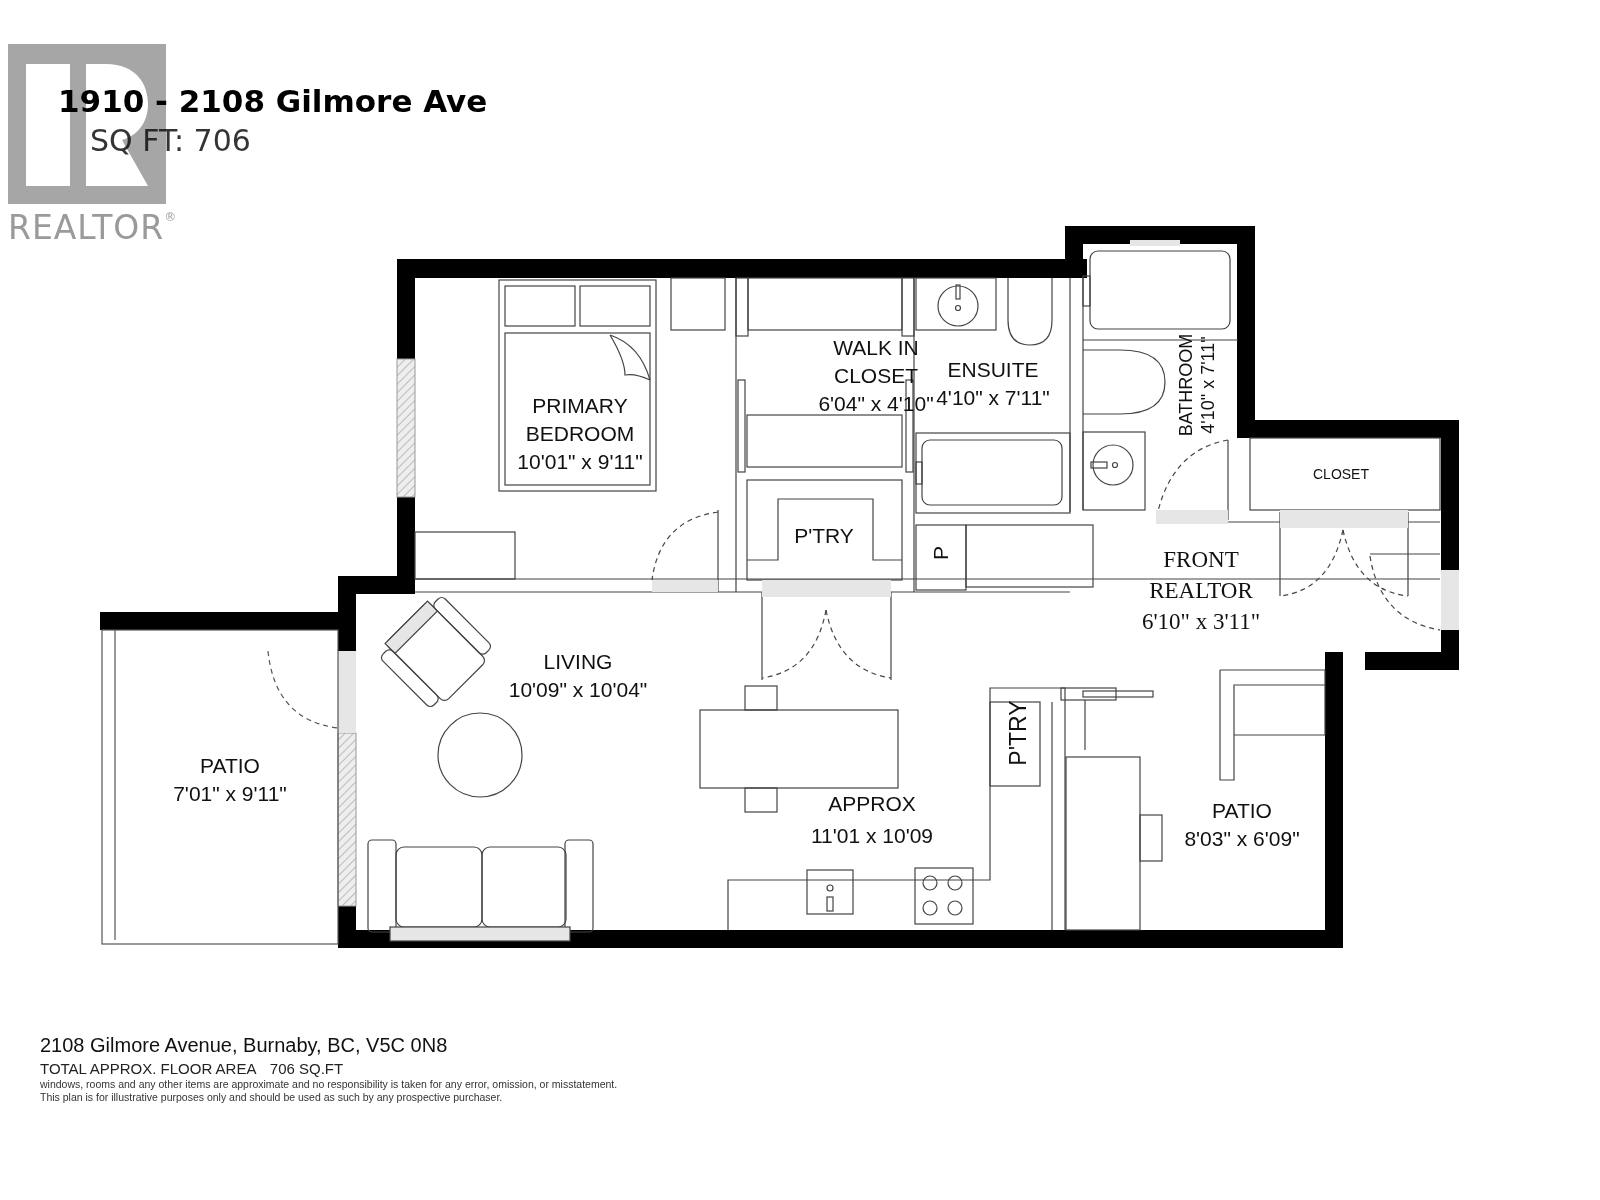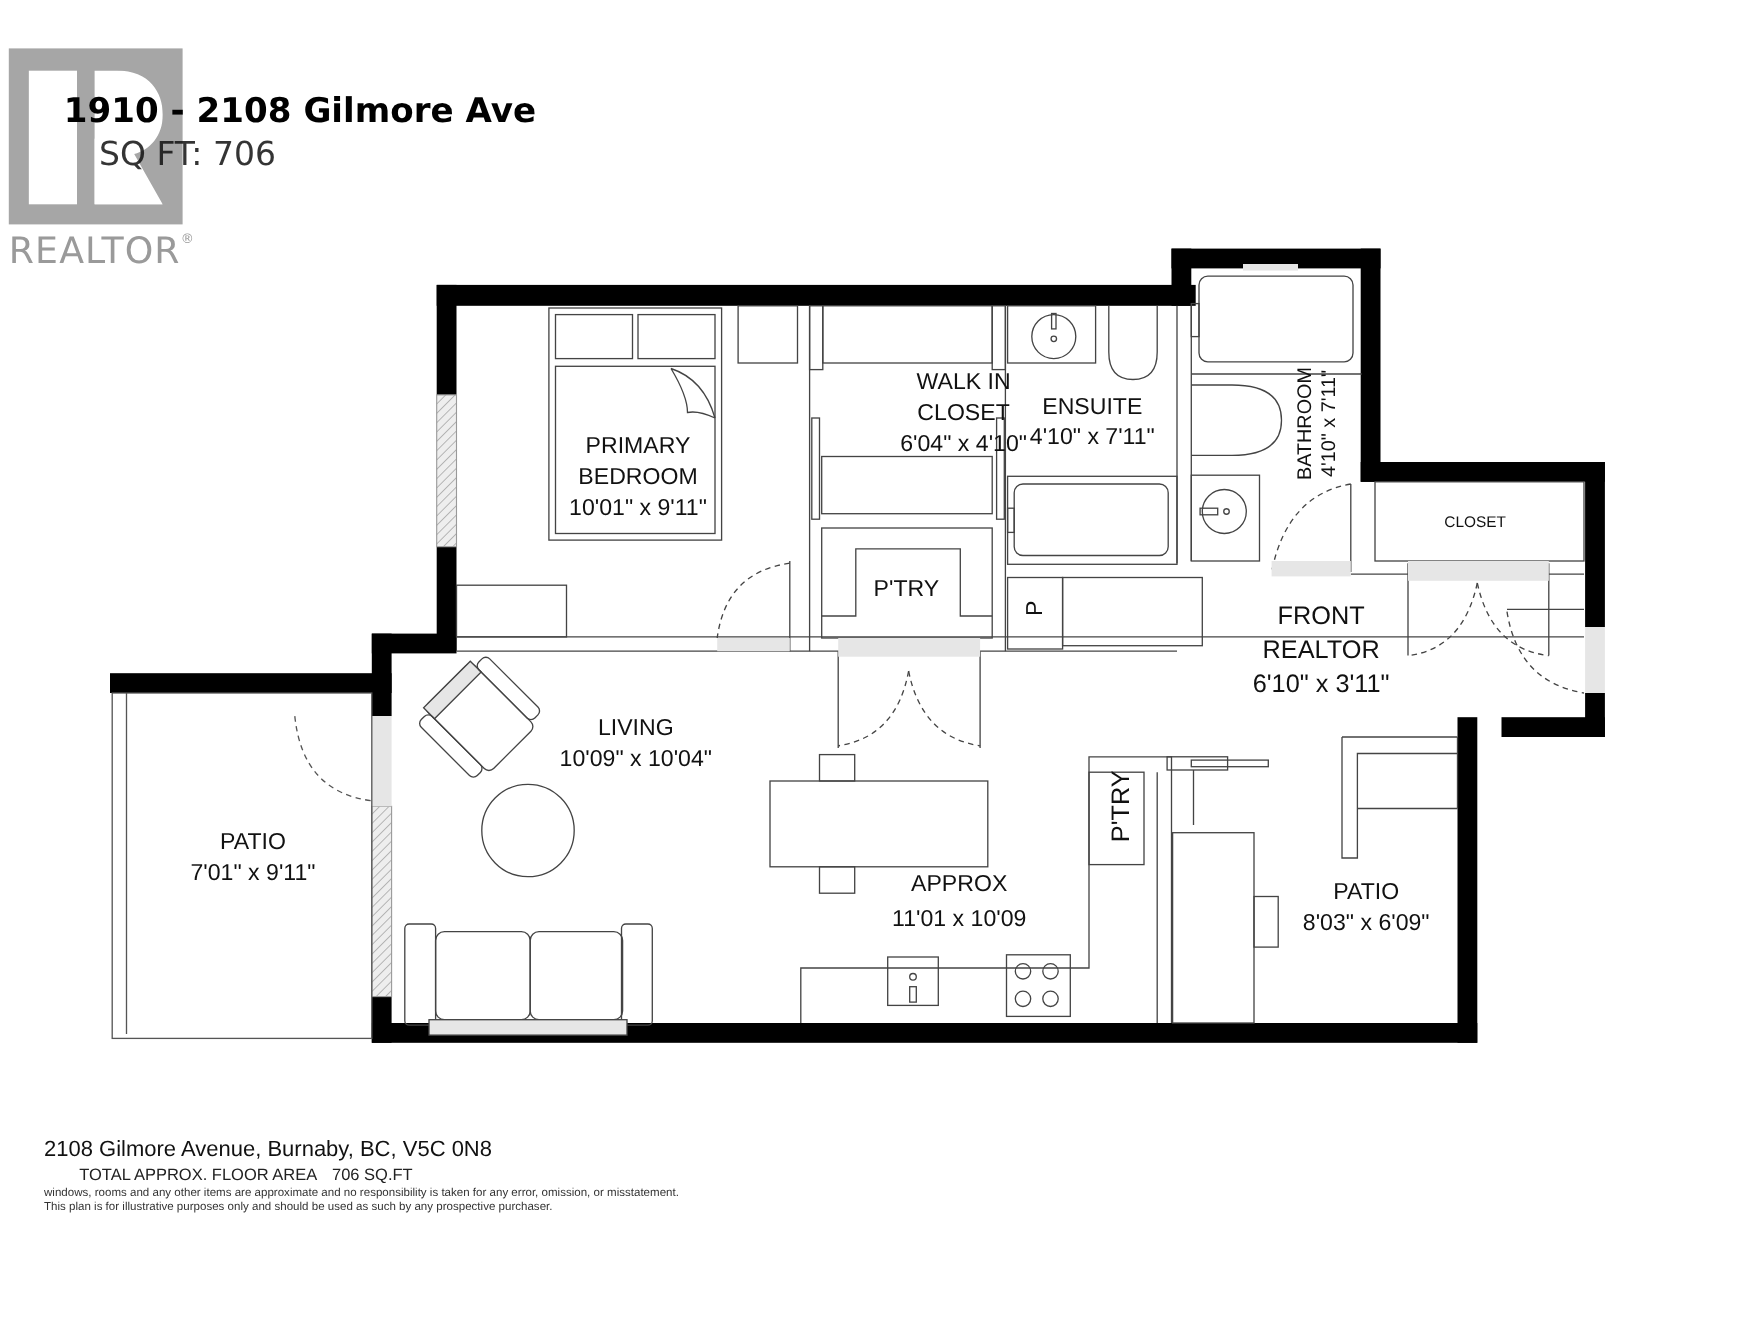"FRONT" div.room-label { font-family: none -> Liberation Serif, serif }
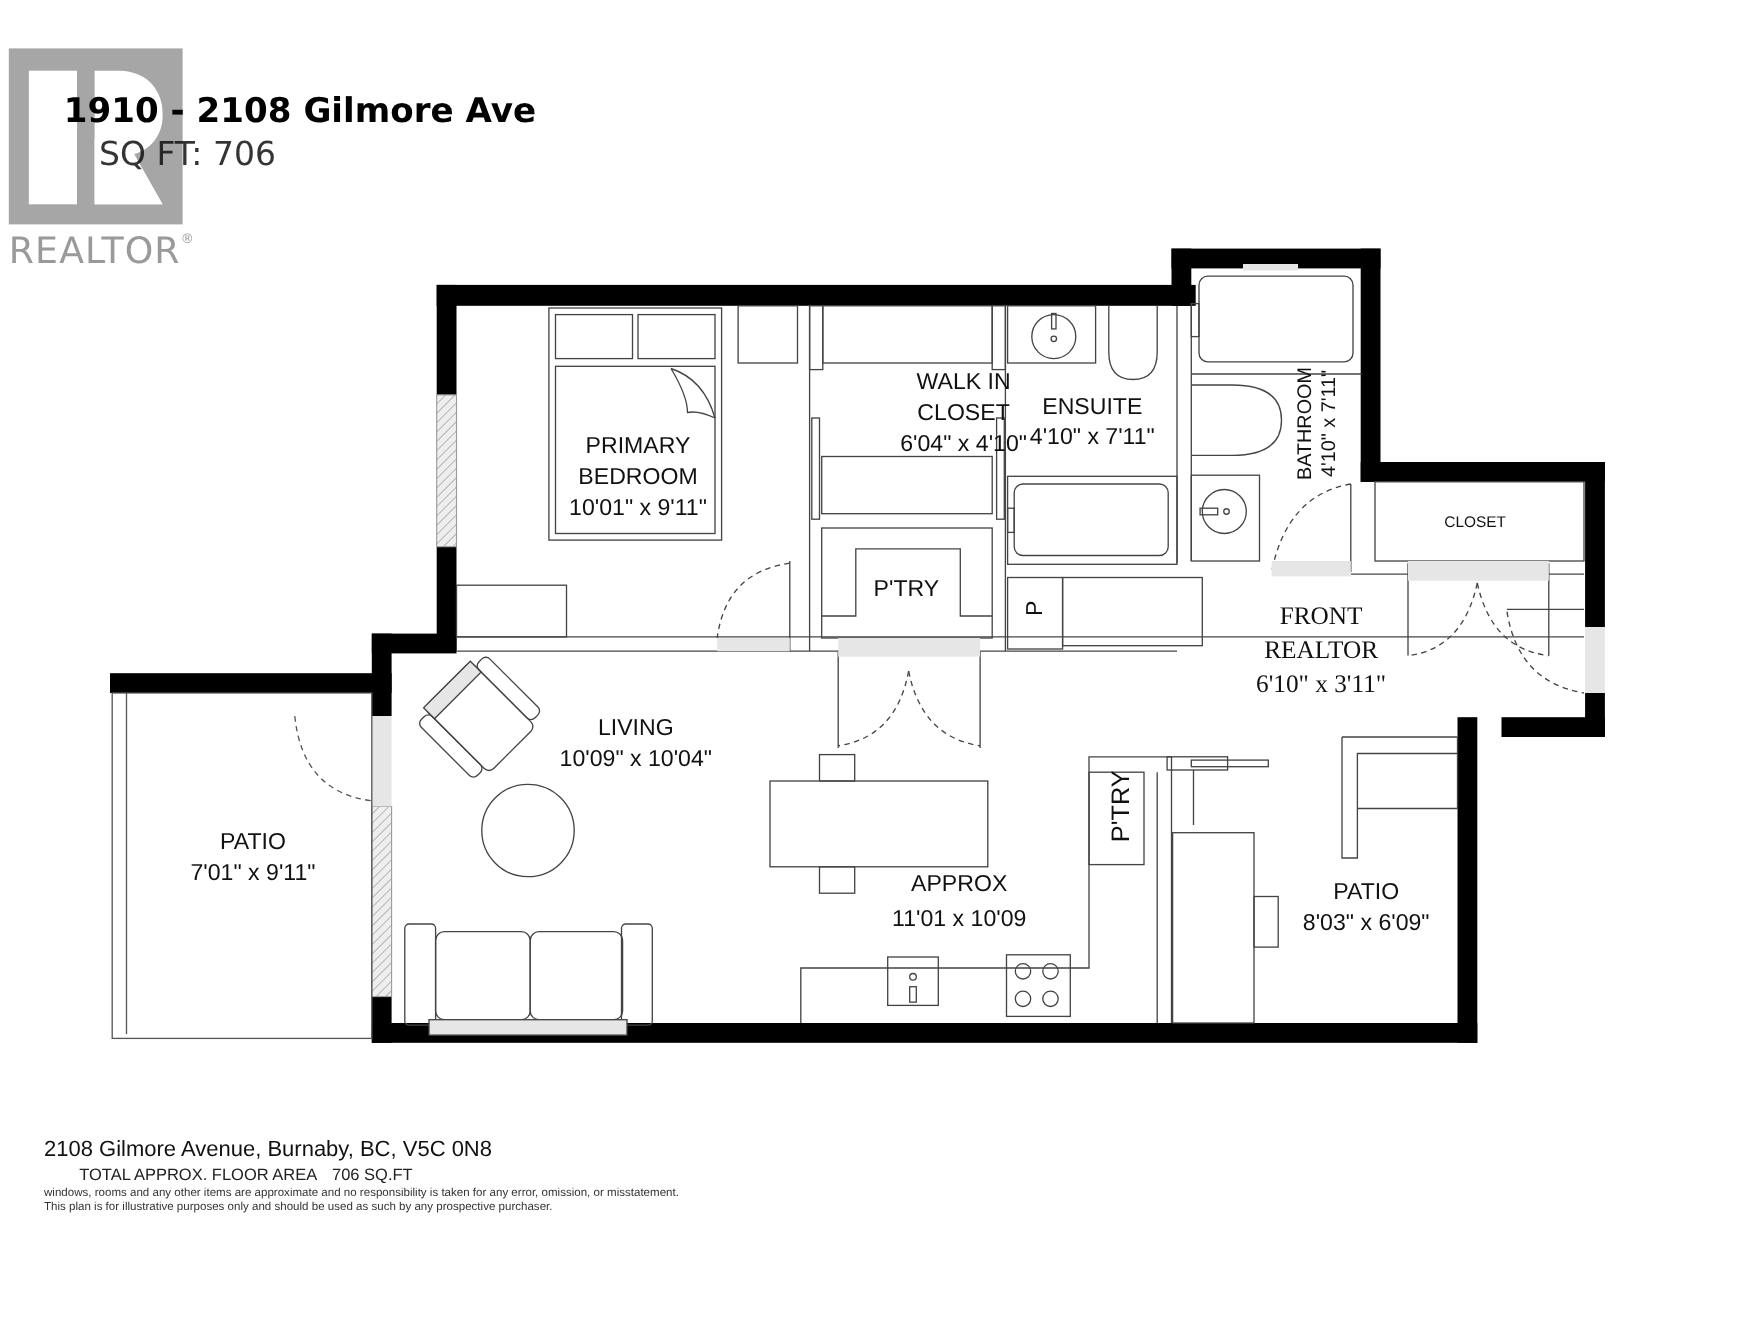"TOTAL APPROX. FLOOR AREA 706" .foot-area { margin-left: 32px -> none }
